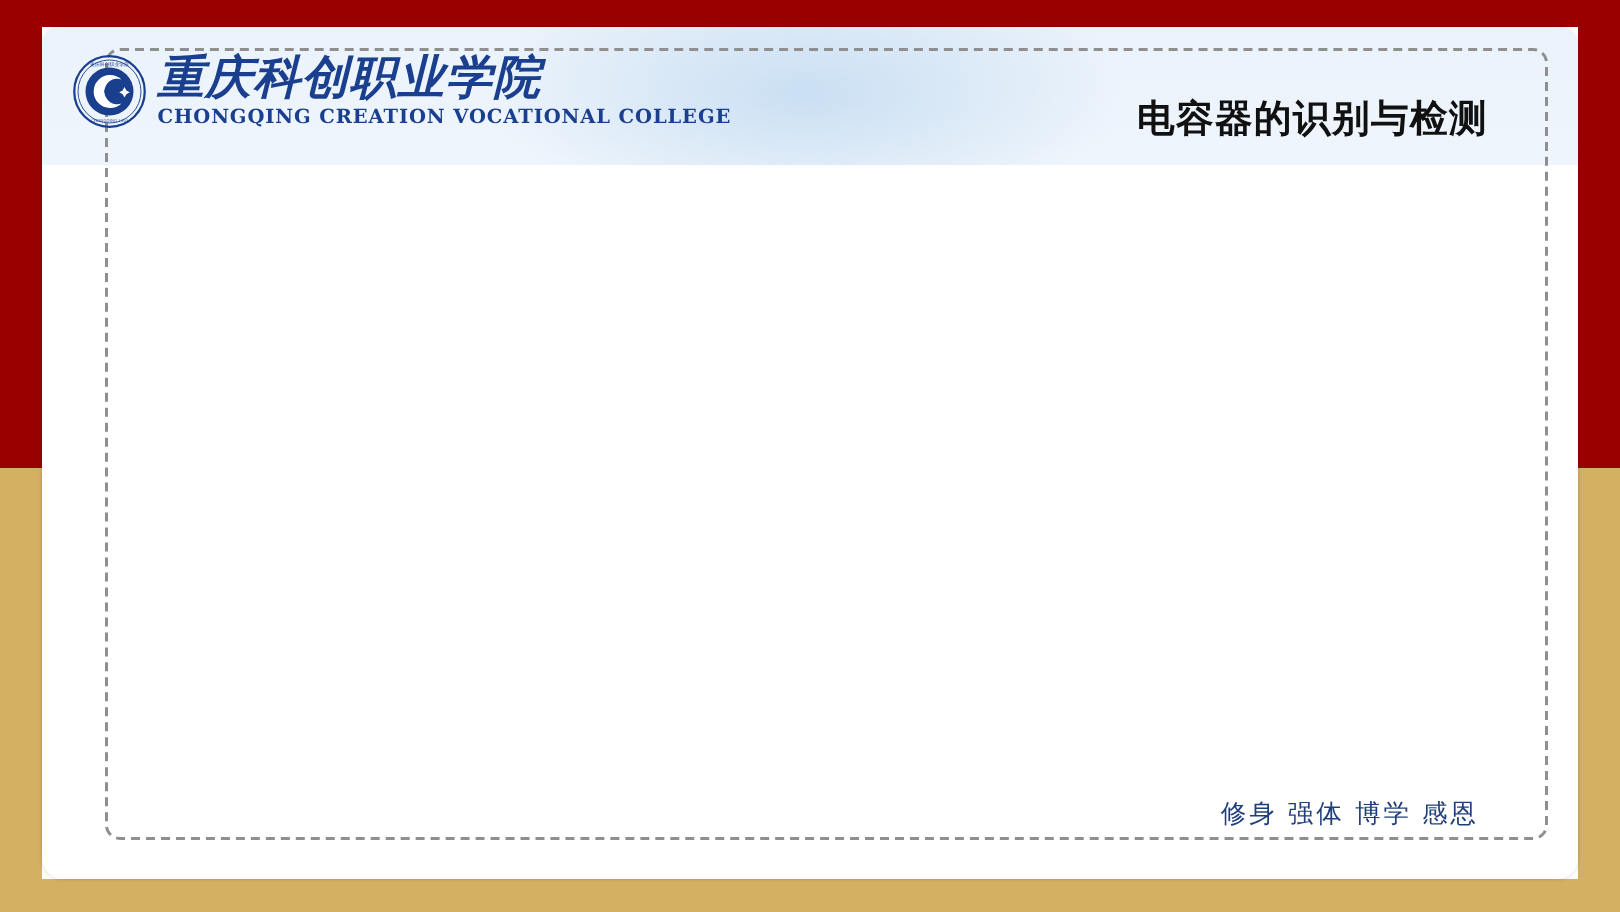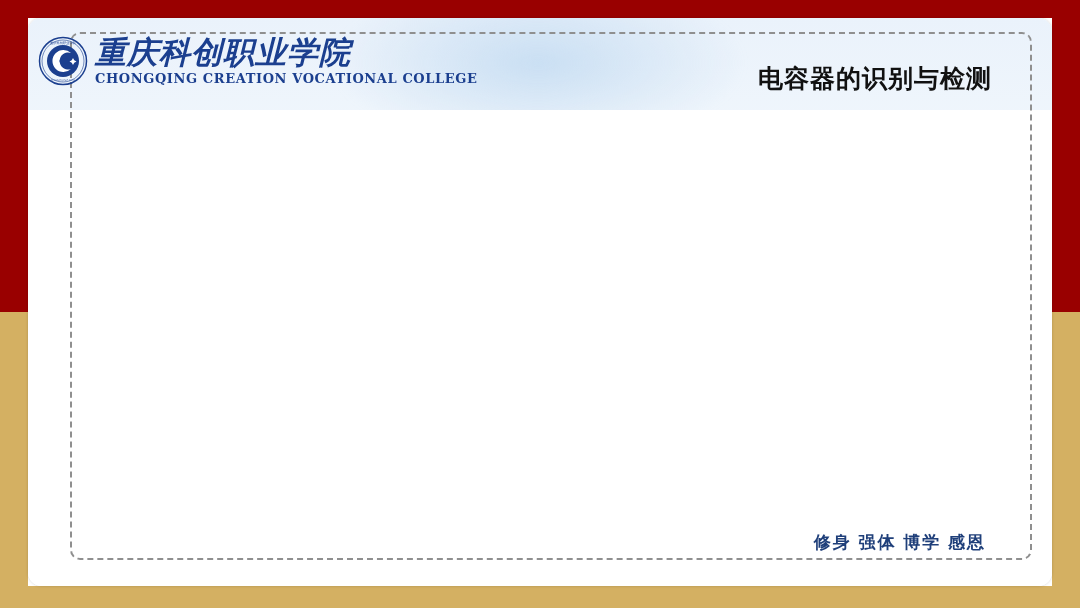"重庆科创职业学院" .logo-wrap { left: 10px -> 20px }
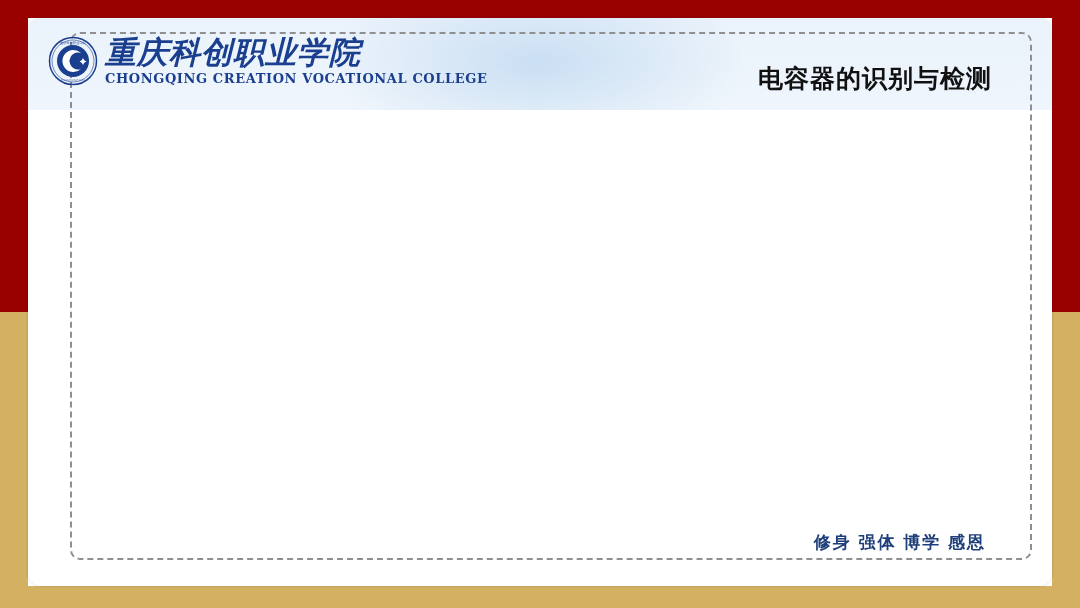"修身 强体 博学 感恩" .motto { font-weight: bold -> normal }
